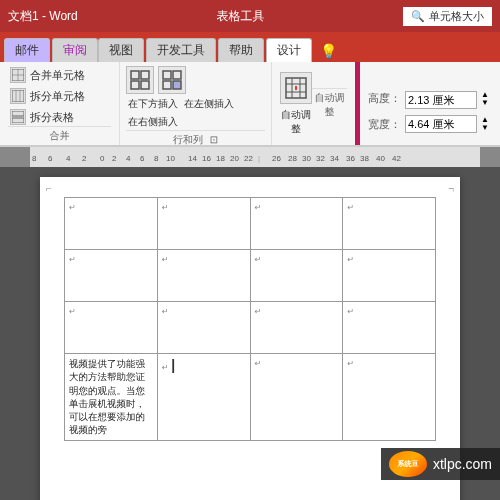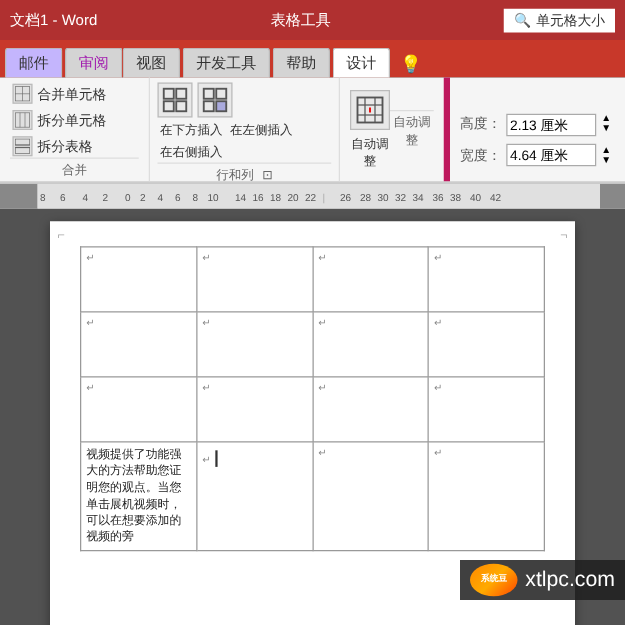"xtlpc.com" span { font-size: 17px -> 14px }
